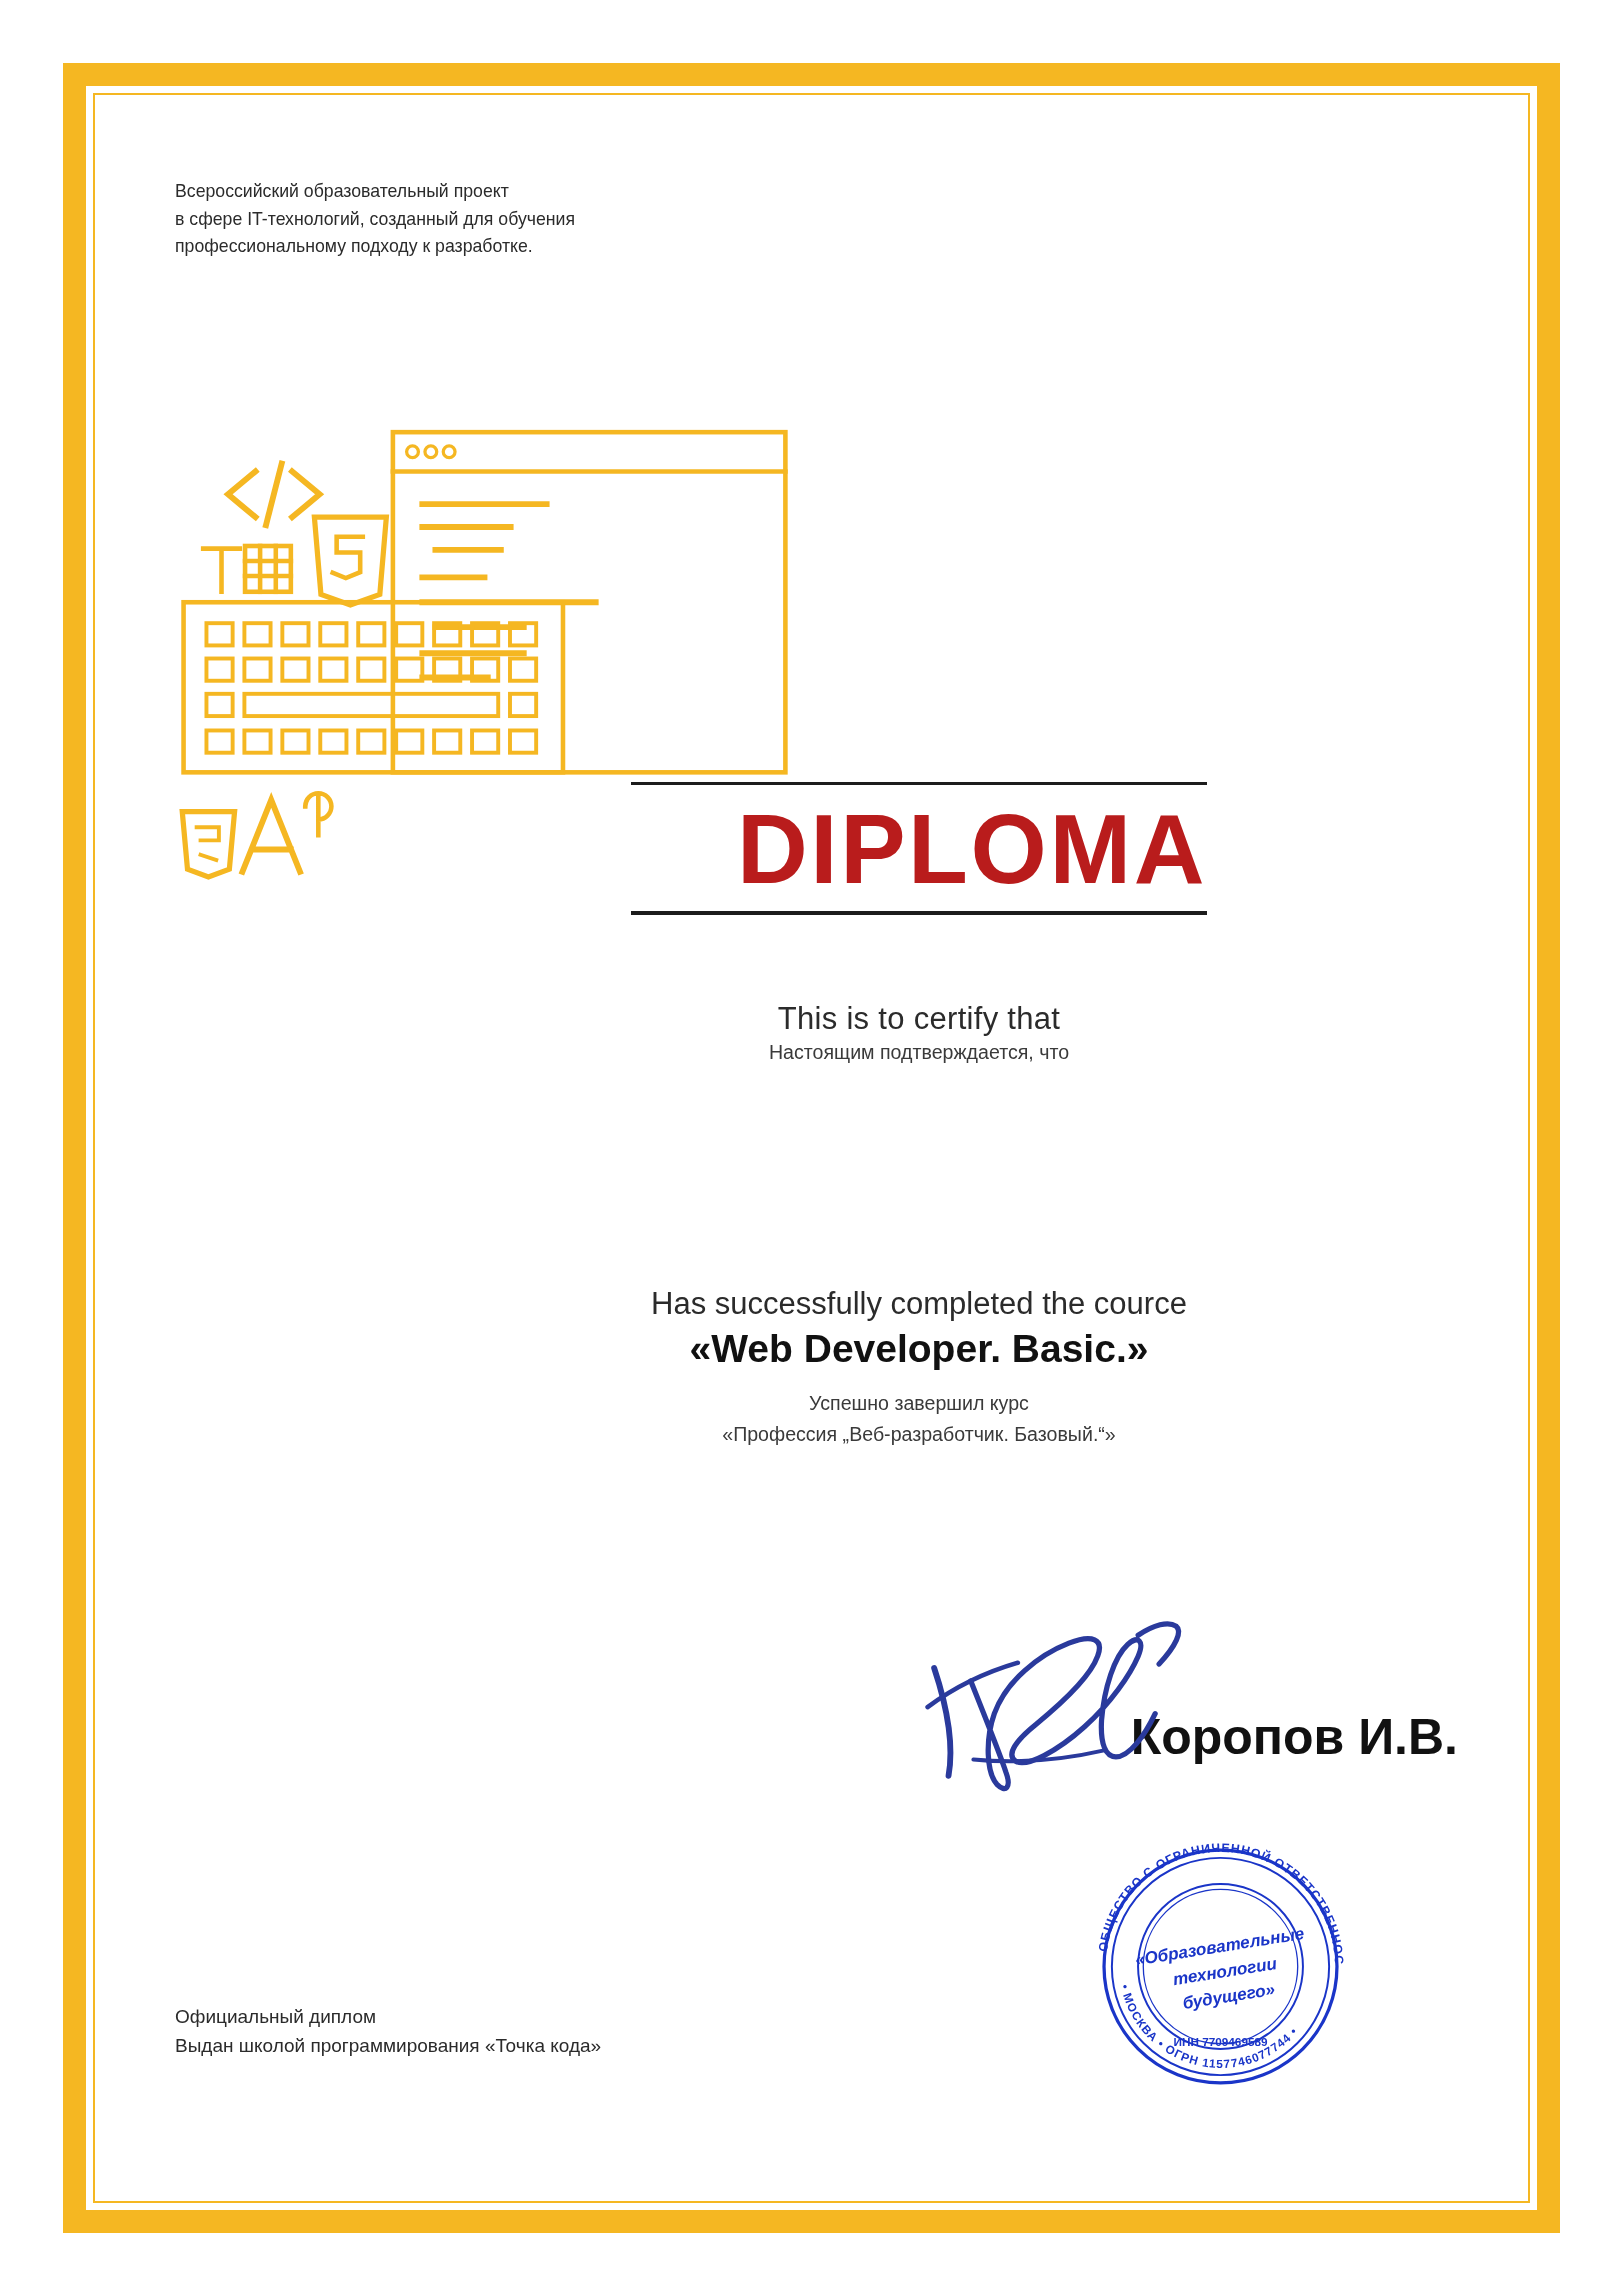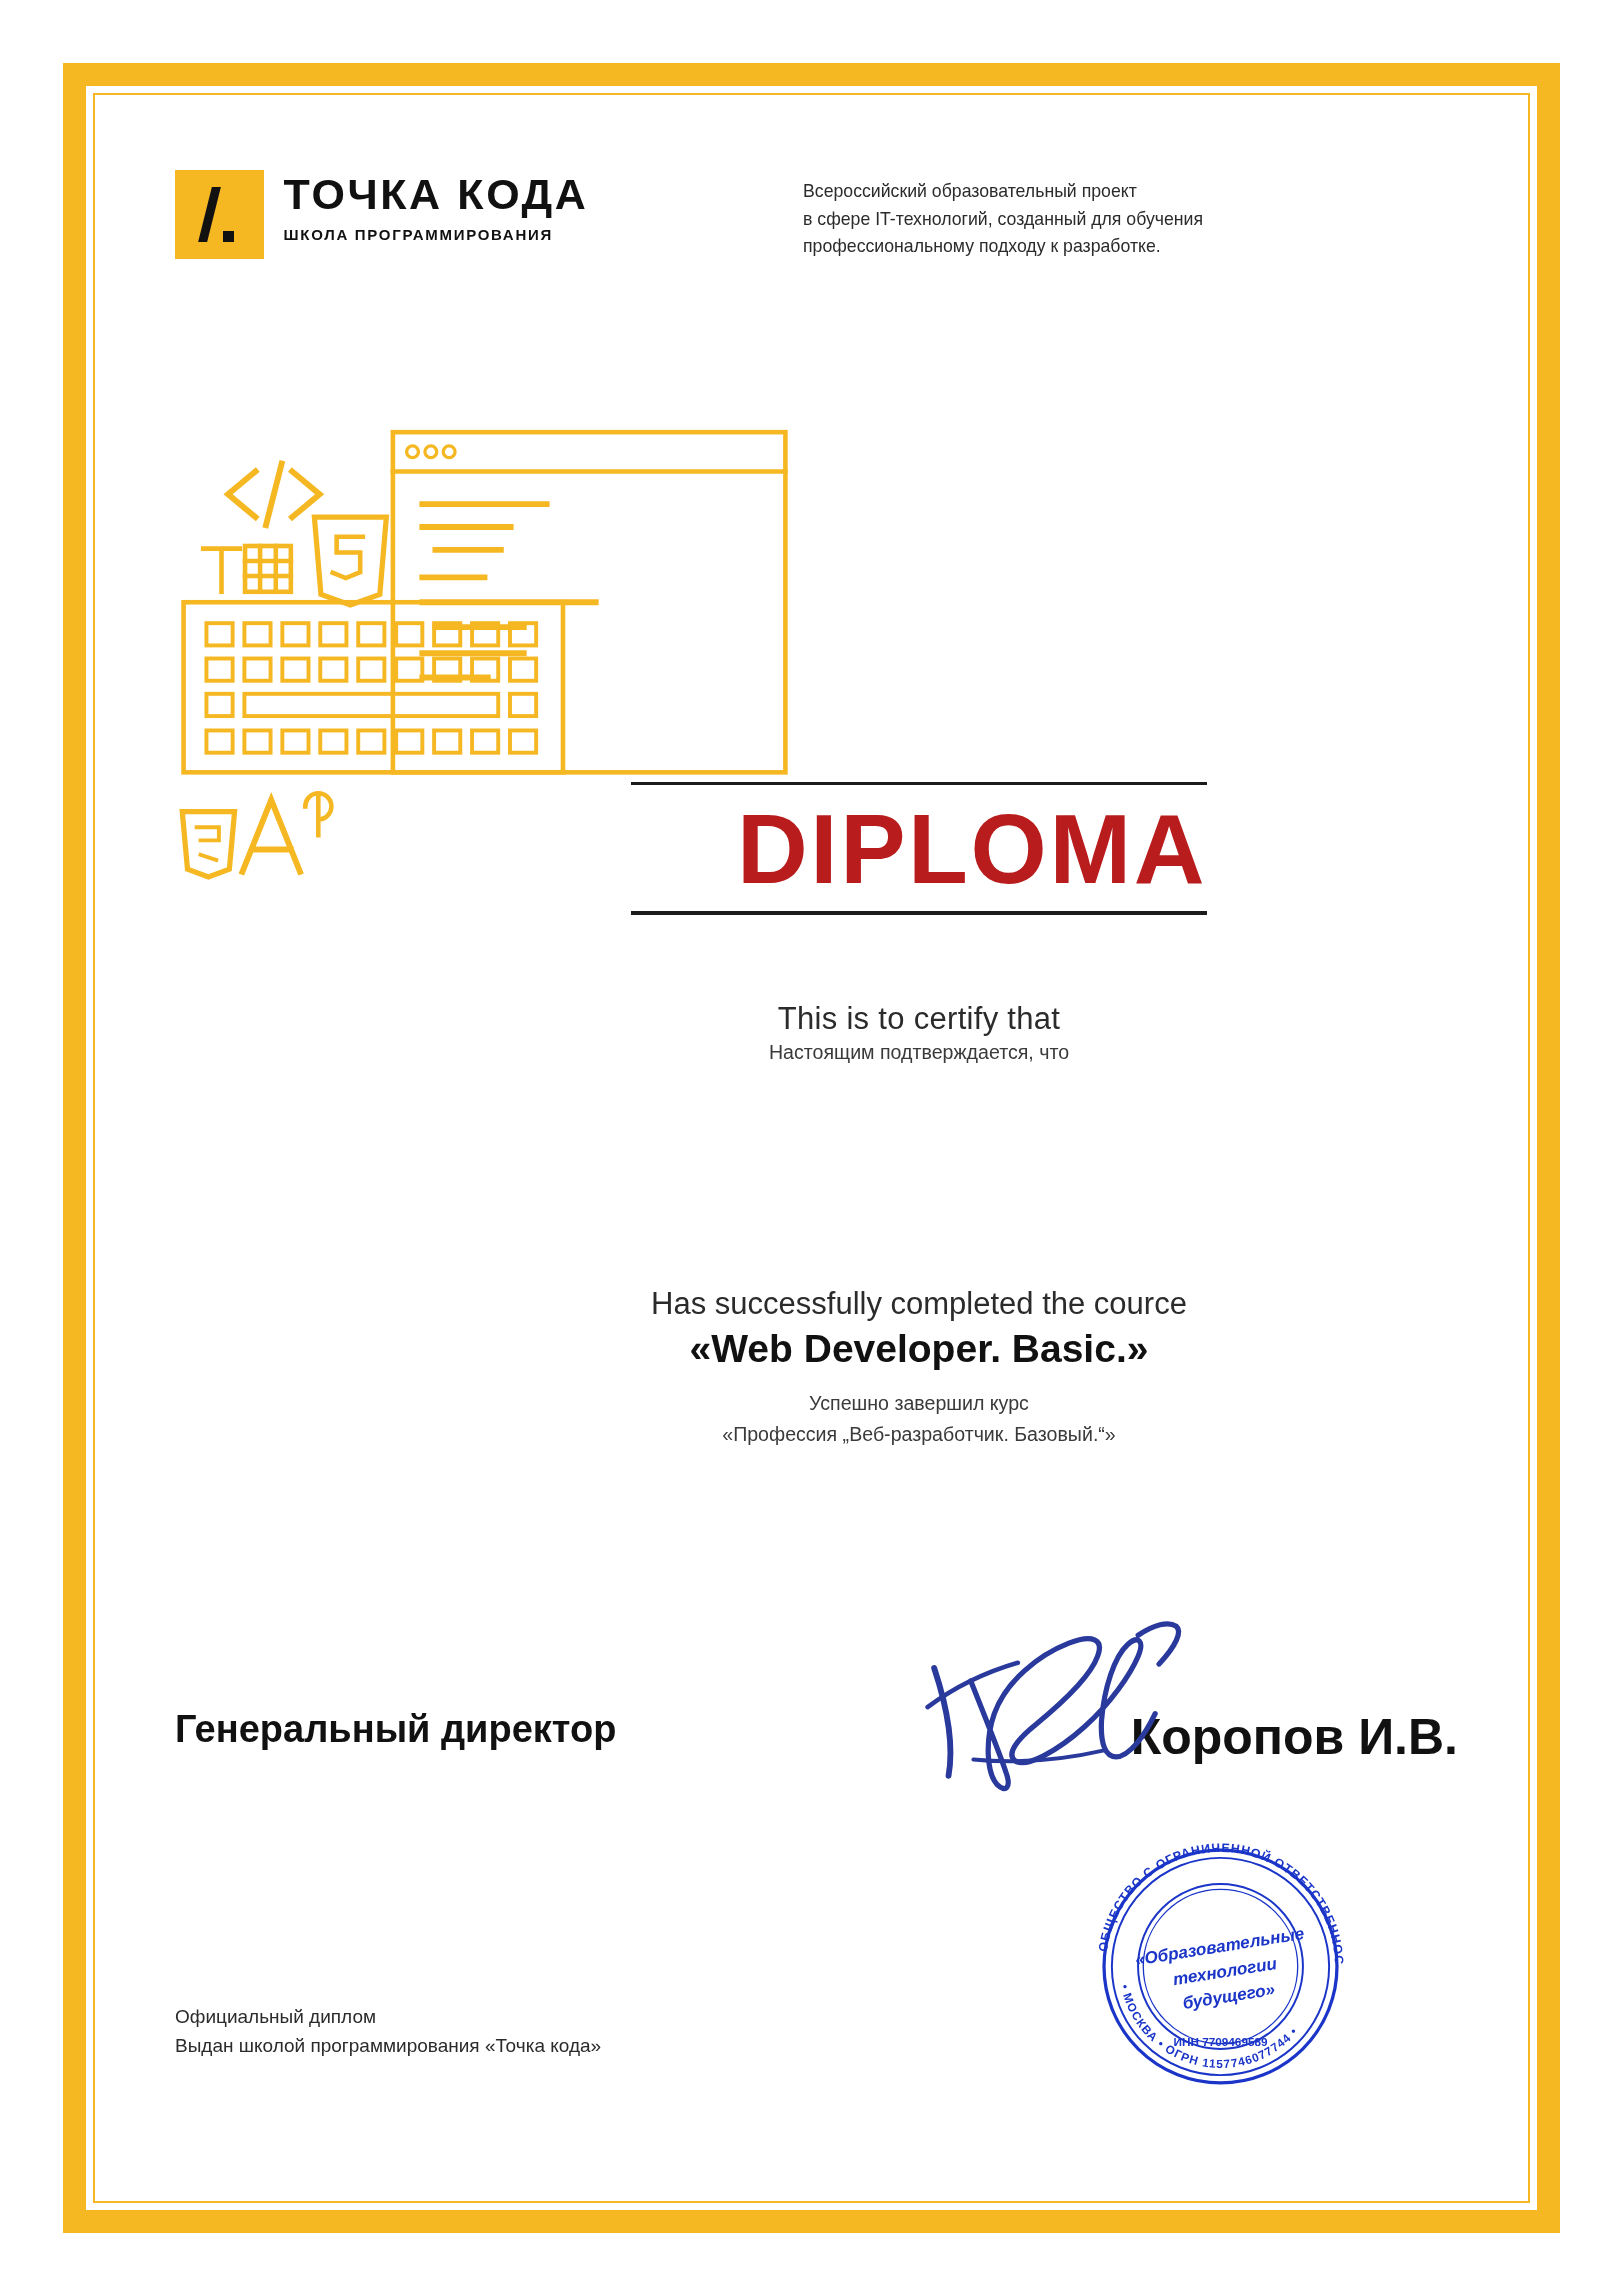"ТОЧКА КОДА" div.logo-block { html: <div> <div> <div></div> <div></div> </div> <div> <div>ТОЧКА КОДА</div> <div>ШКОЛА ПРОГРАММИРОВАНИЯ</div> </div> </div> -> none }
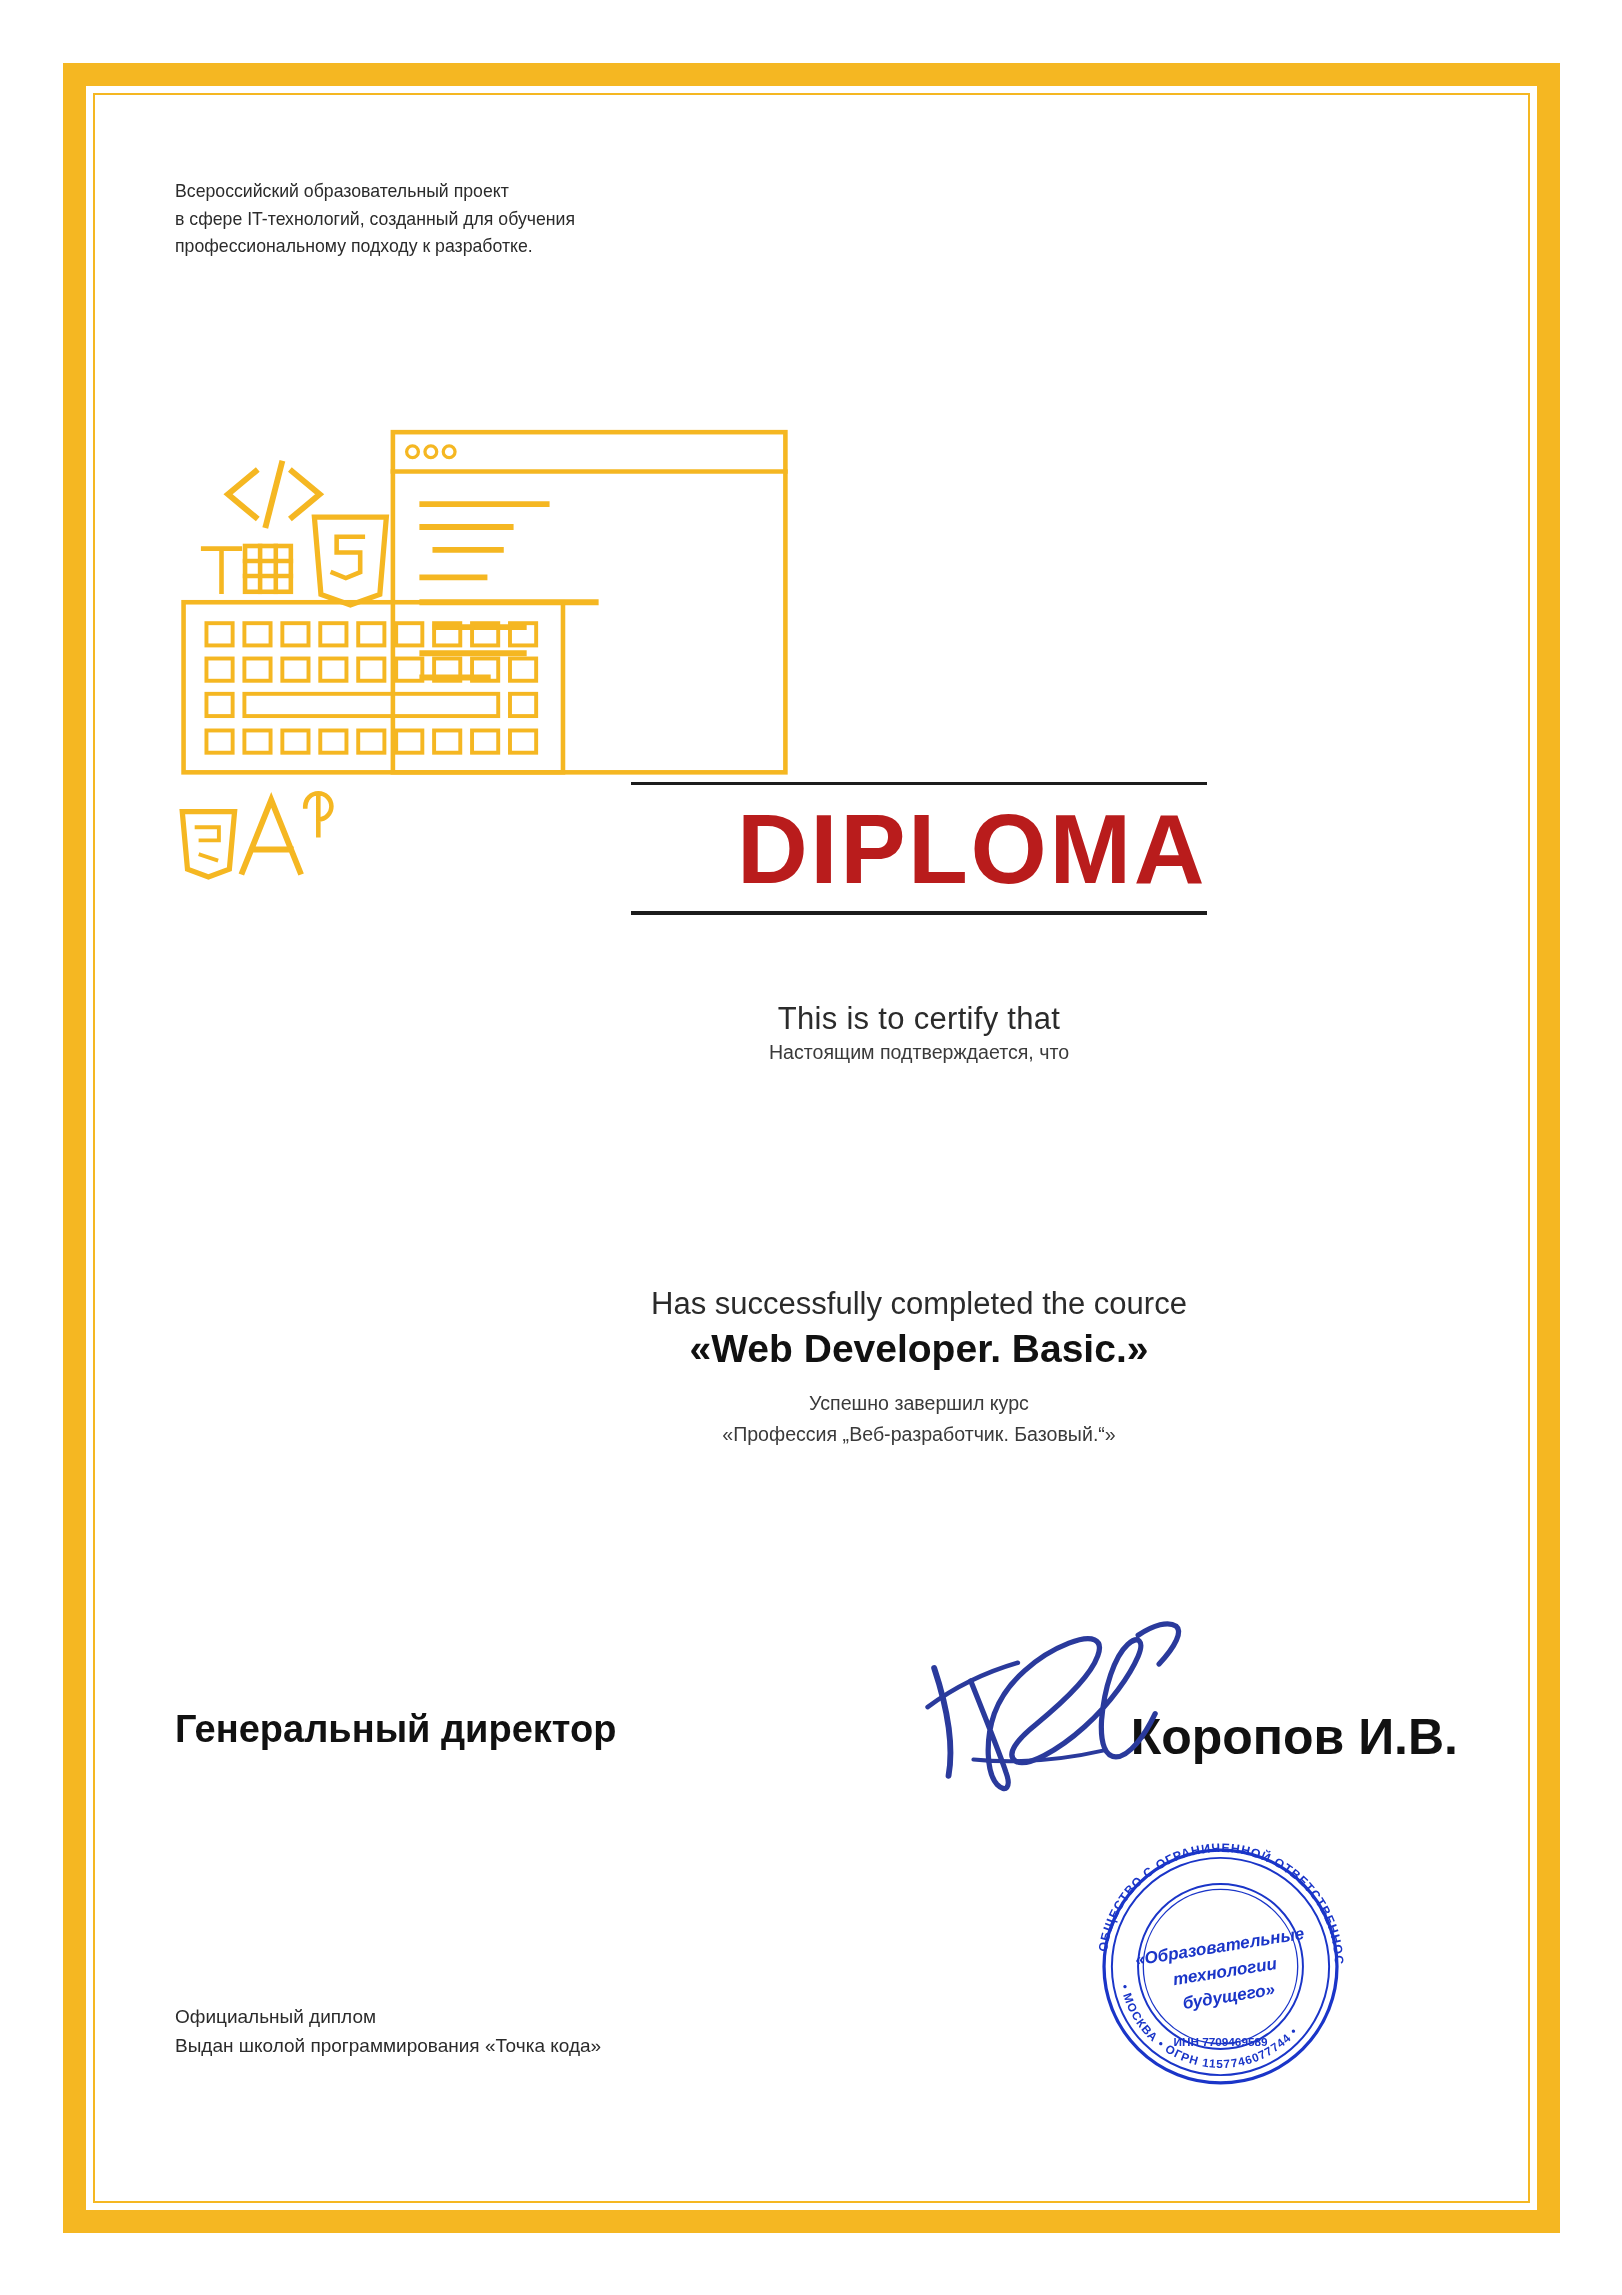"Генеральный директор" div.sign-title { html: <div>Генеральный директор</div> -> none }
